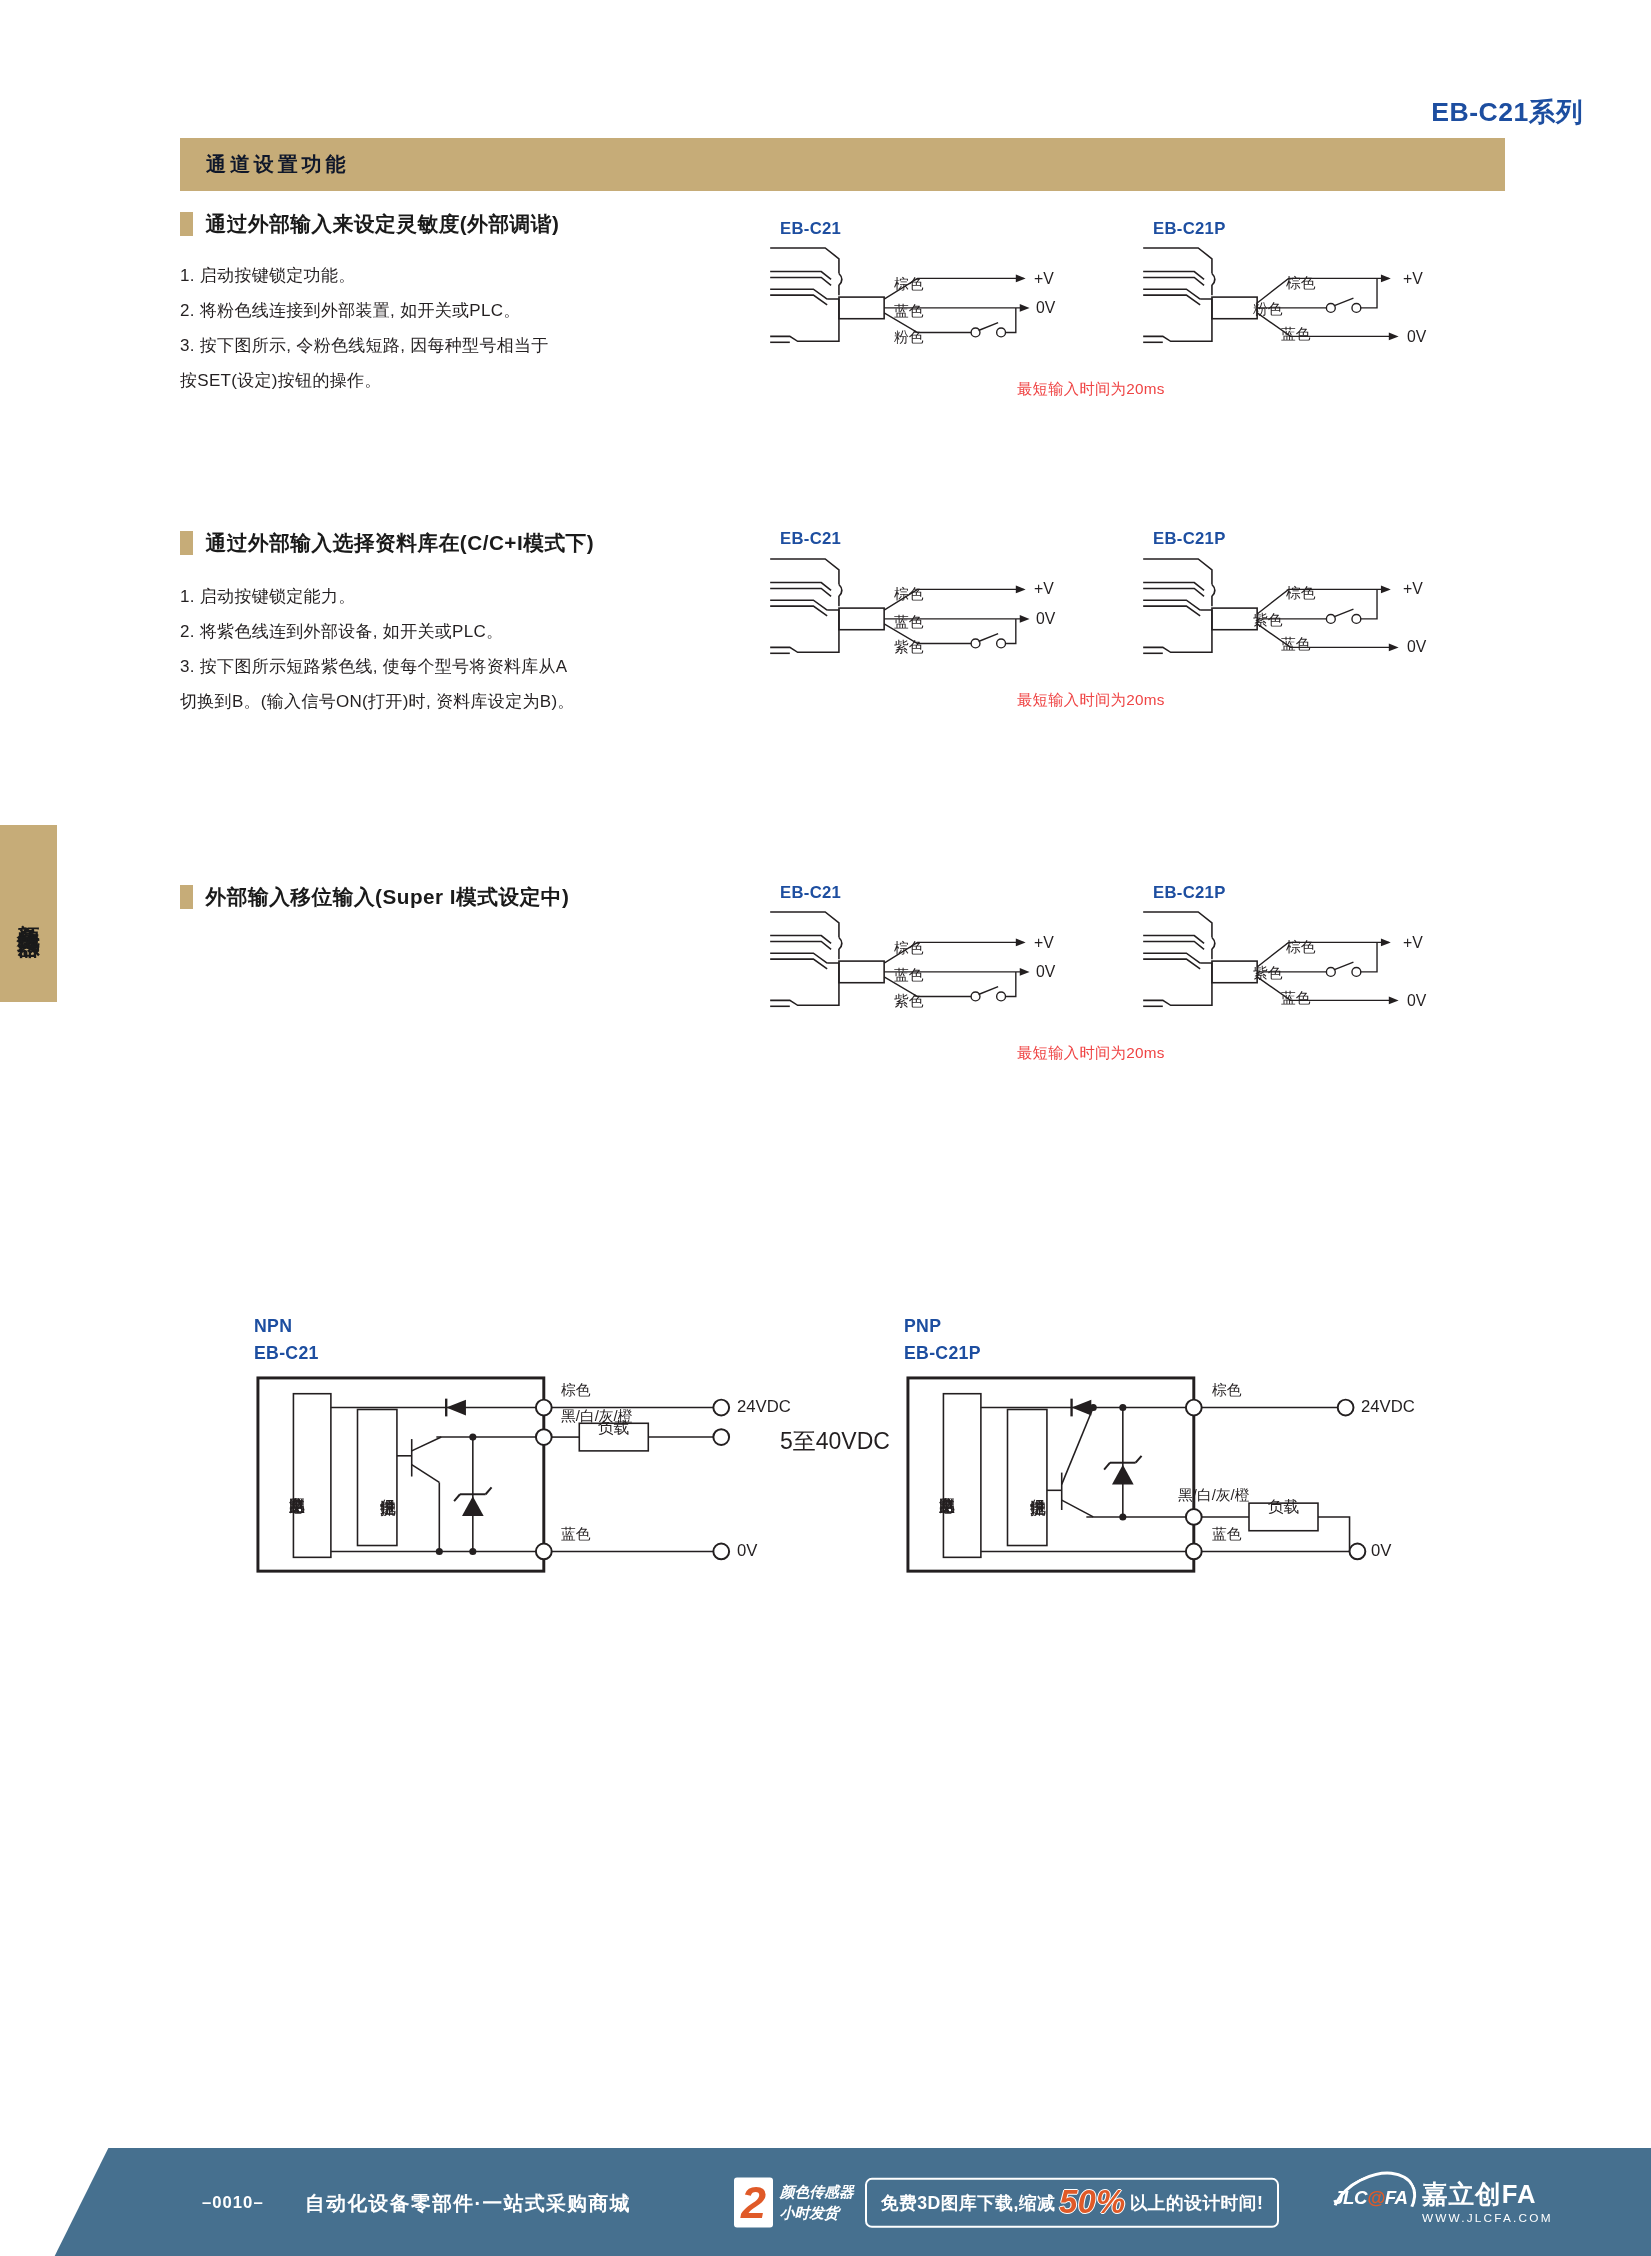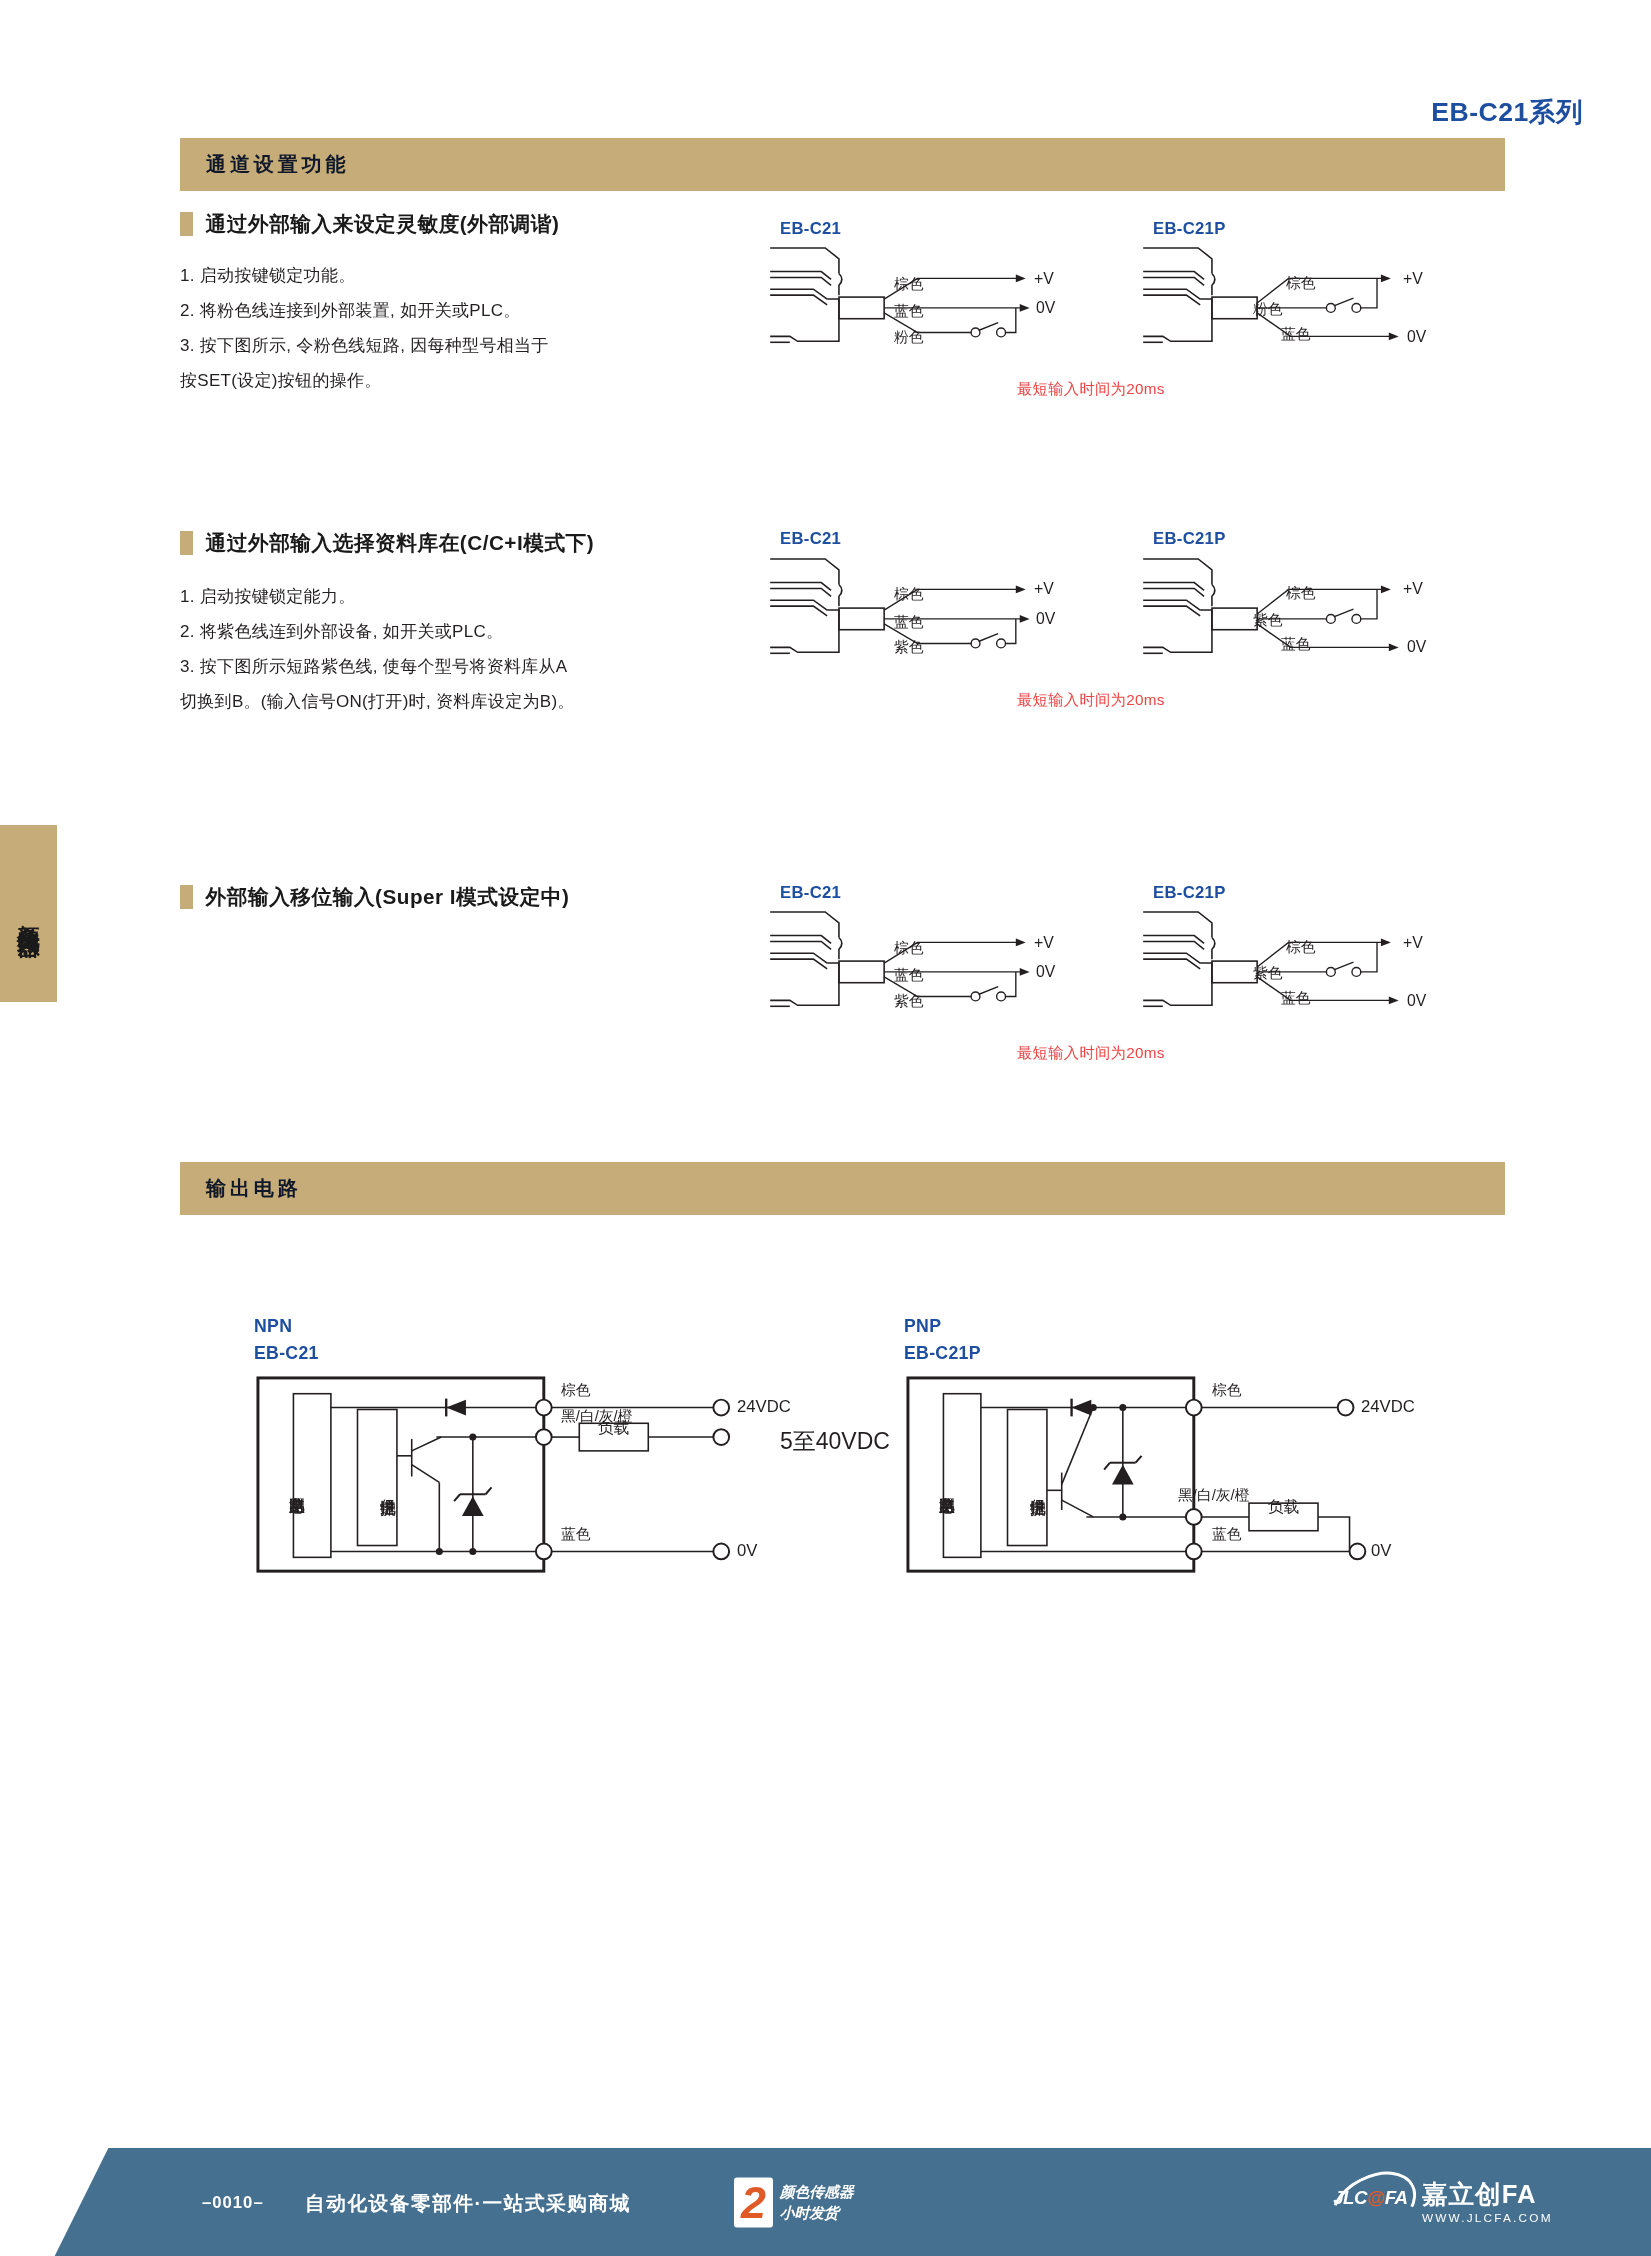"输出电路" div.section-bar { html: <div> <span>输出电路</span> </div> -> none }
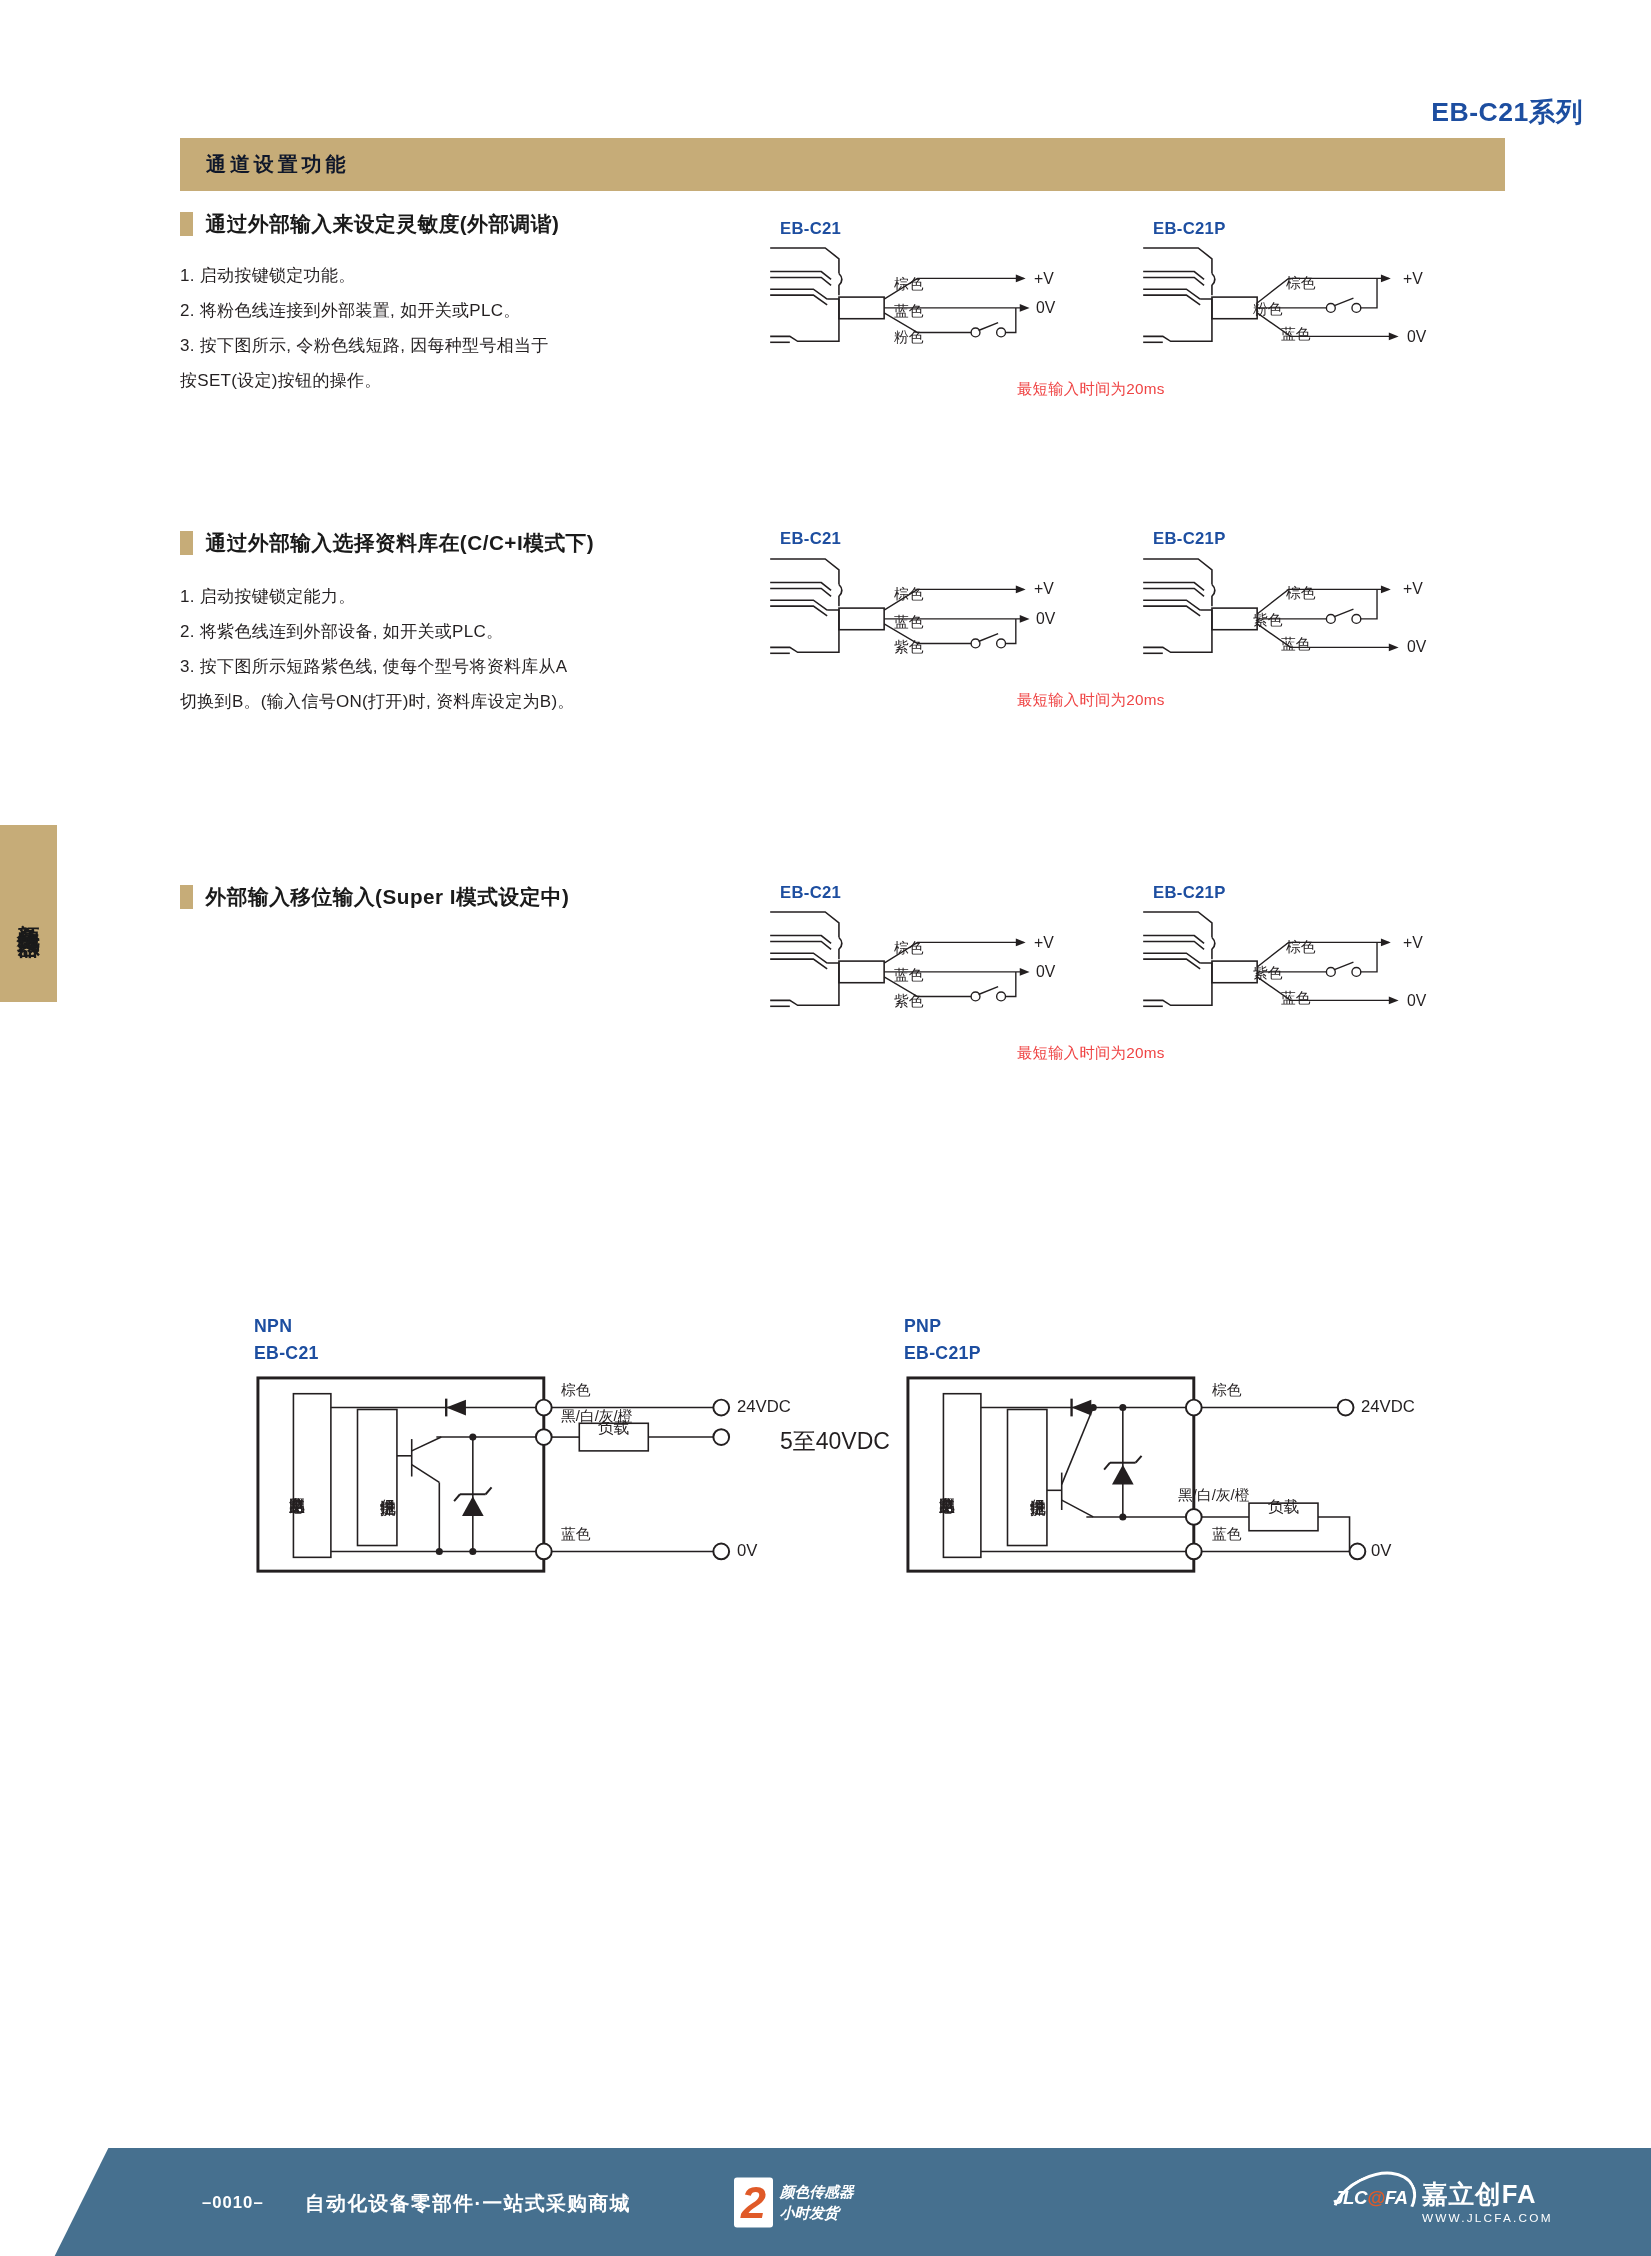"免费3D图库下载,缩减" div.f-promo { html: none -> <div> <span>免费3D图库下载,缩减</span> <span>50%</span> <span>以上的设计时间!</span> </div> }
